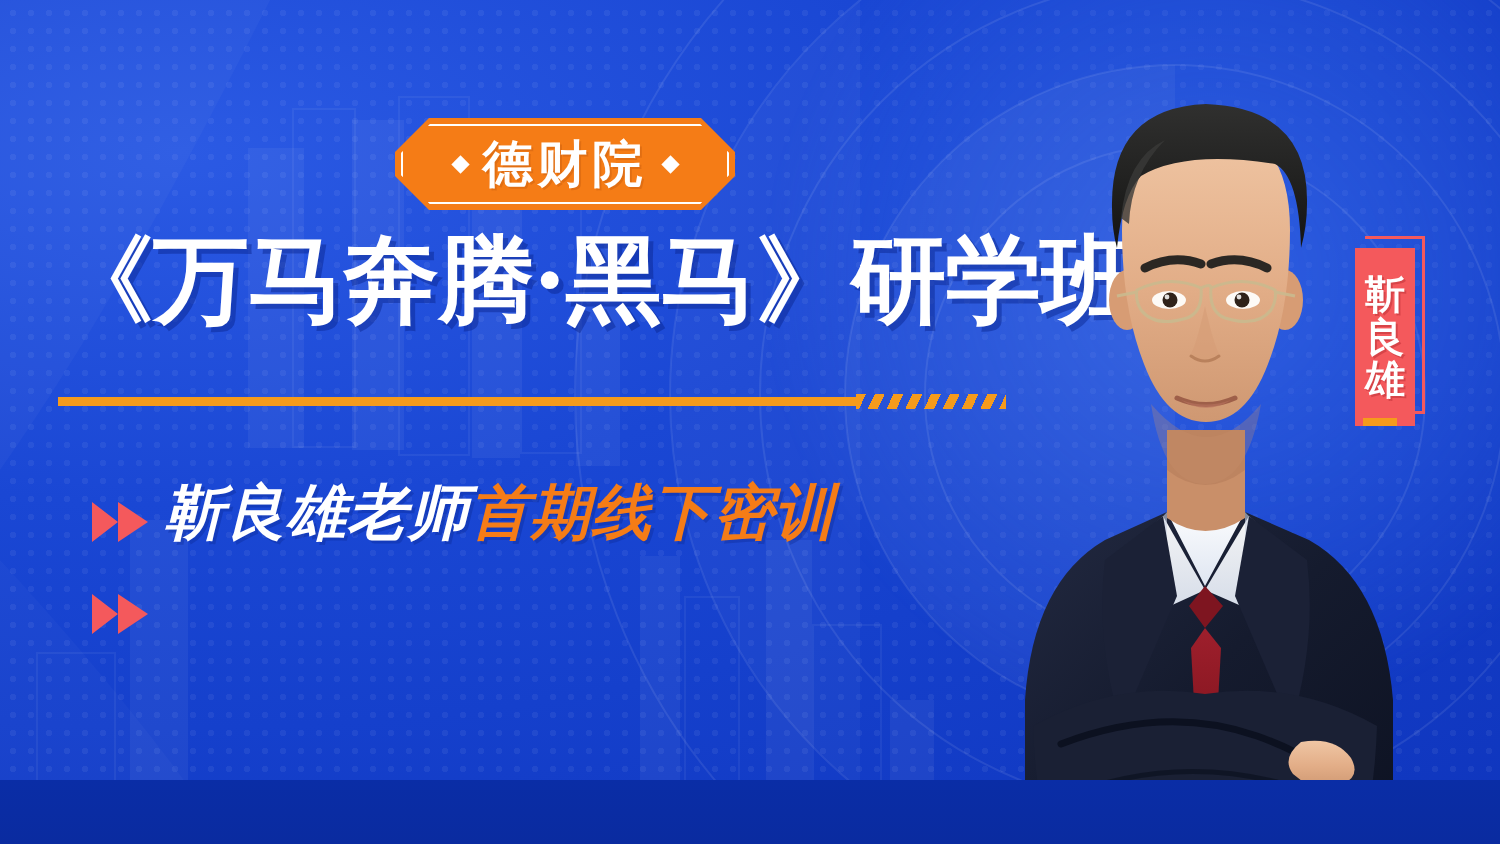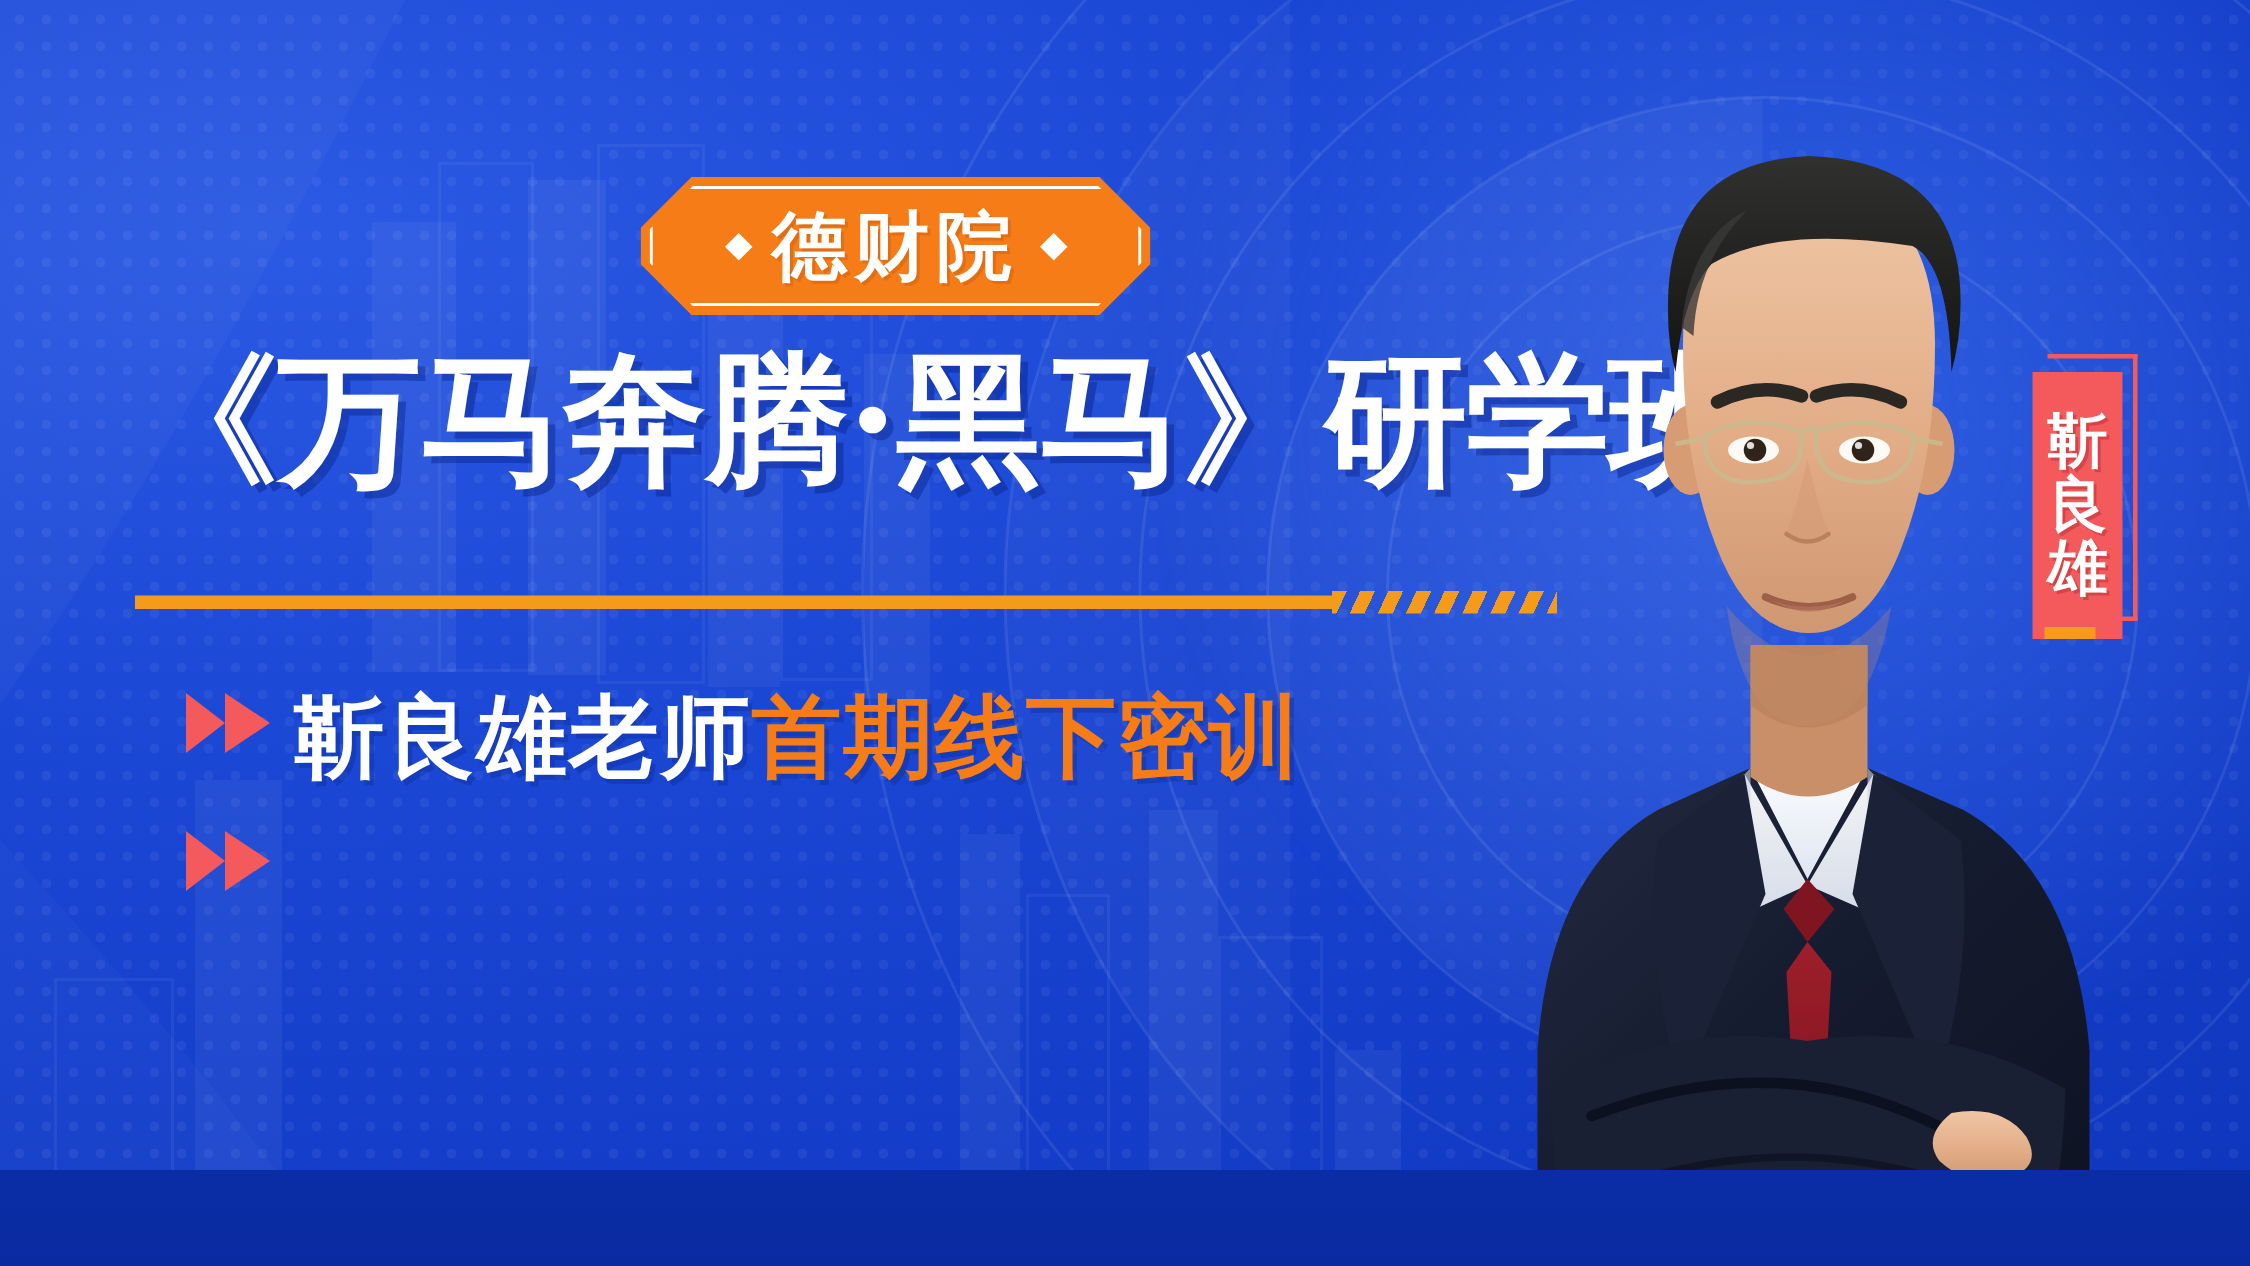"德财院" .content { margin-left: 32px -> none }
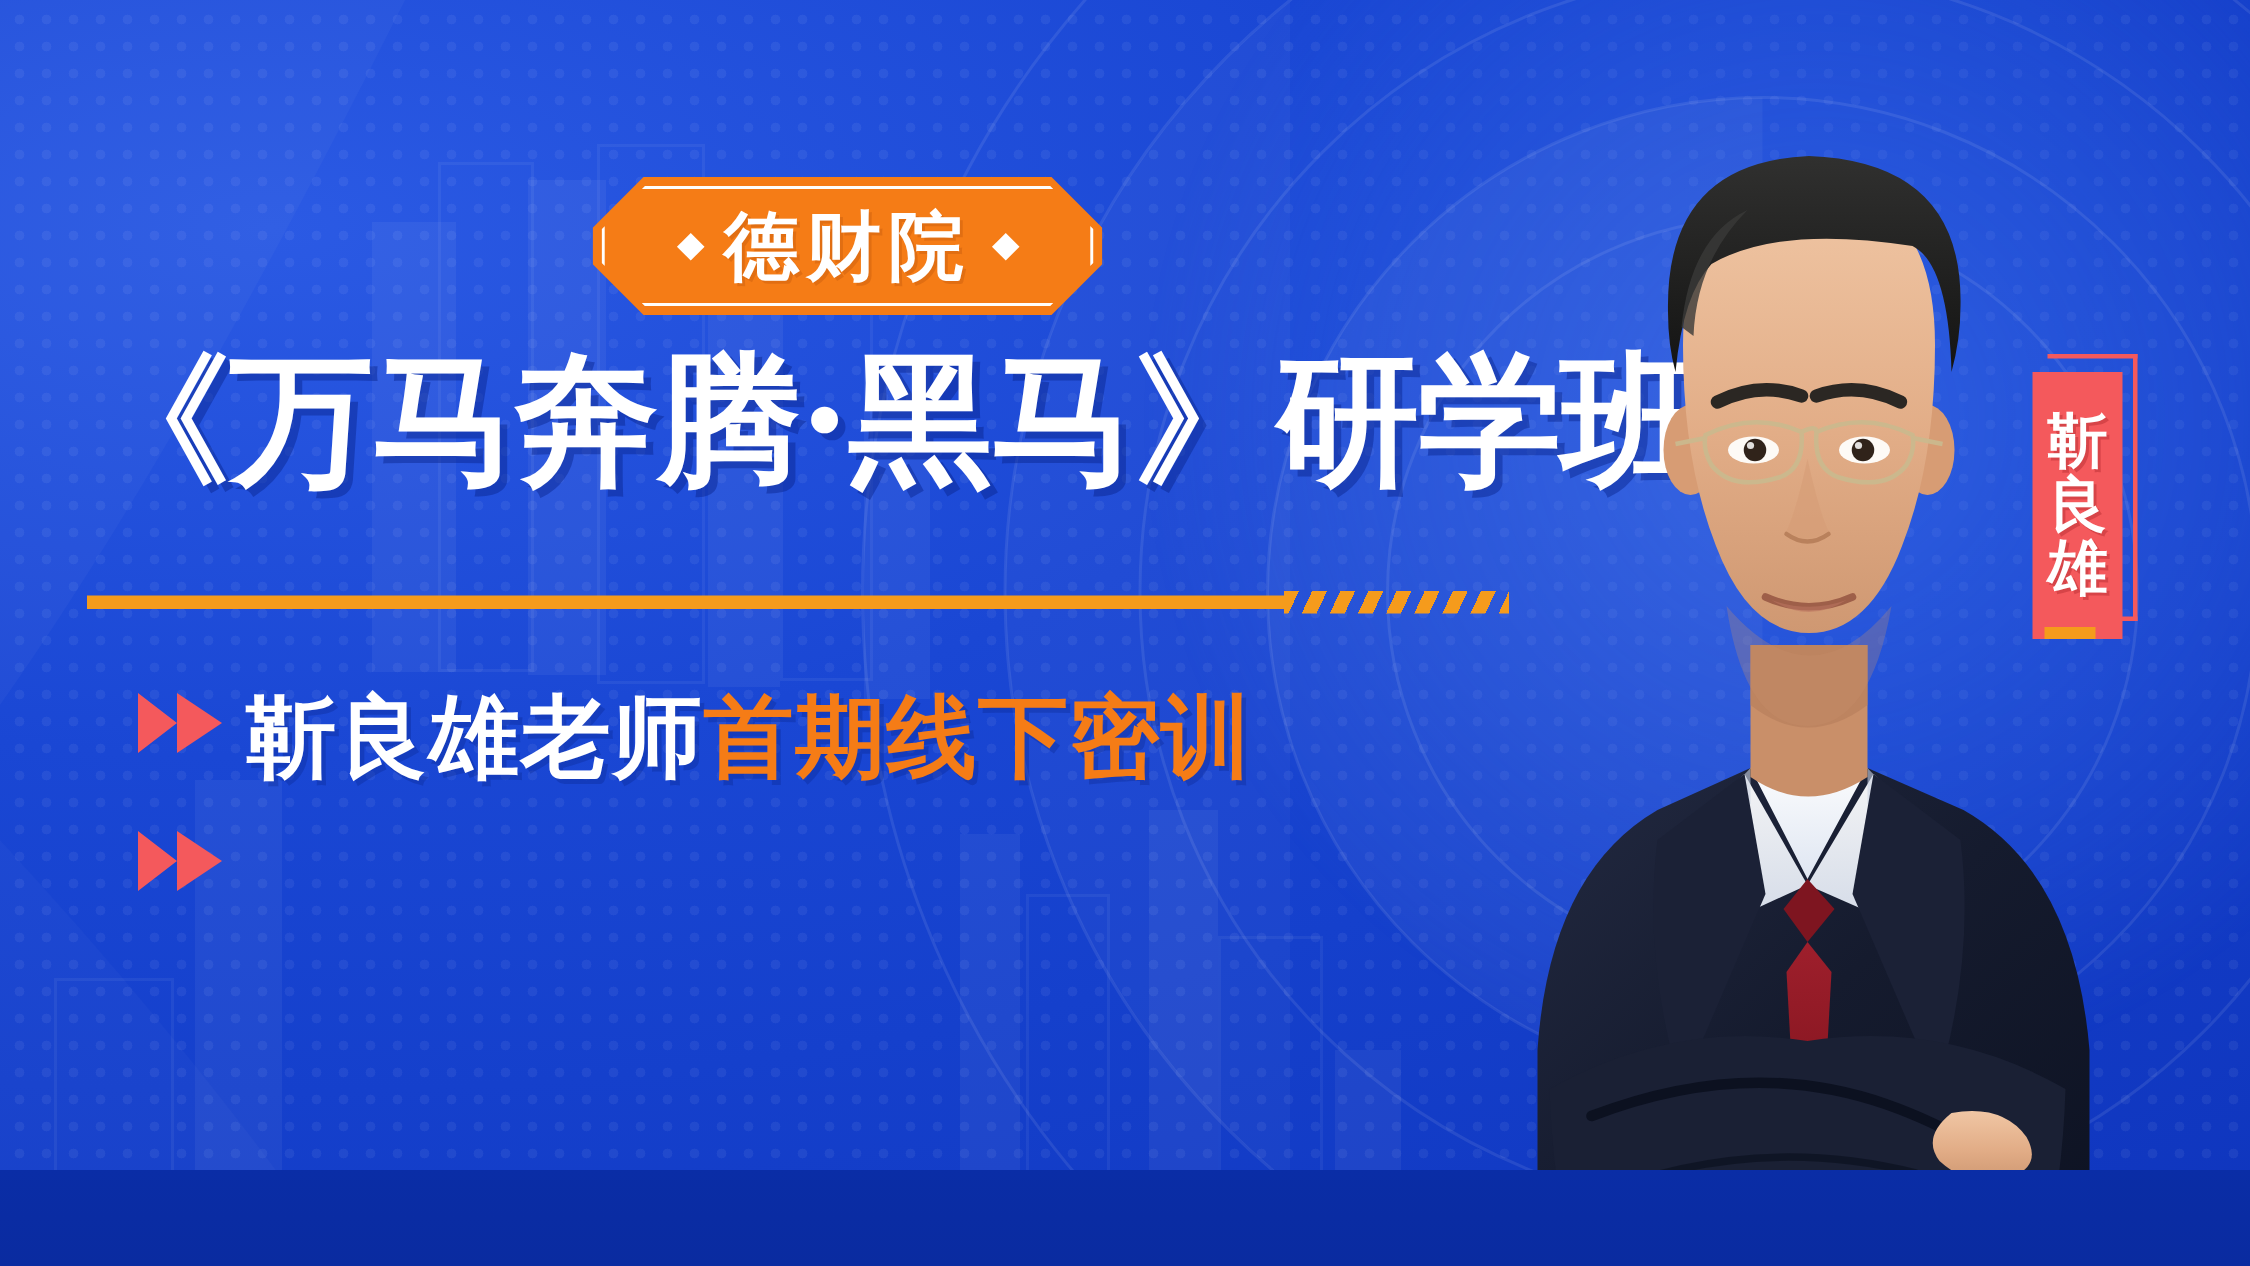"靳良雄老师首期线下密训" .brow { align-items: flex-start -> flex-end; font-style: none -> italic }
